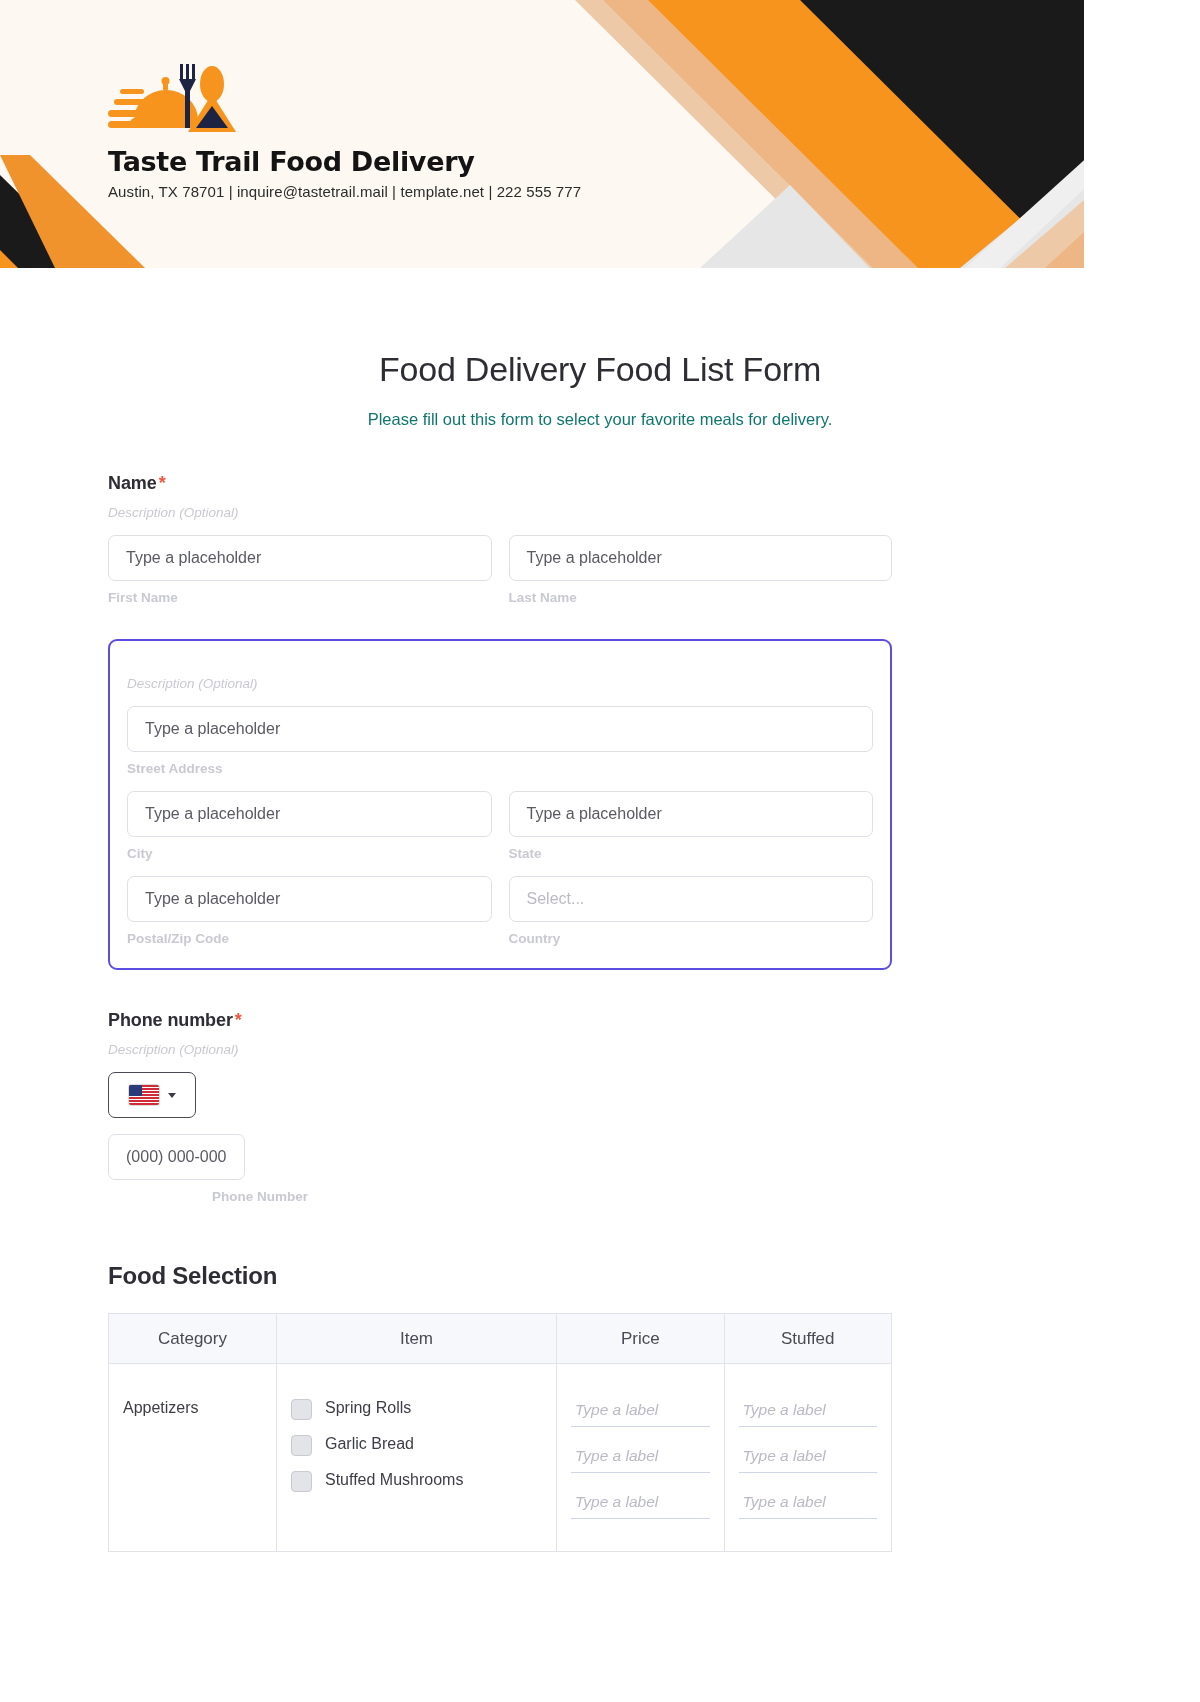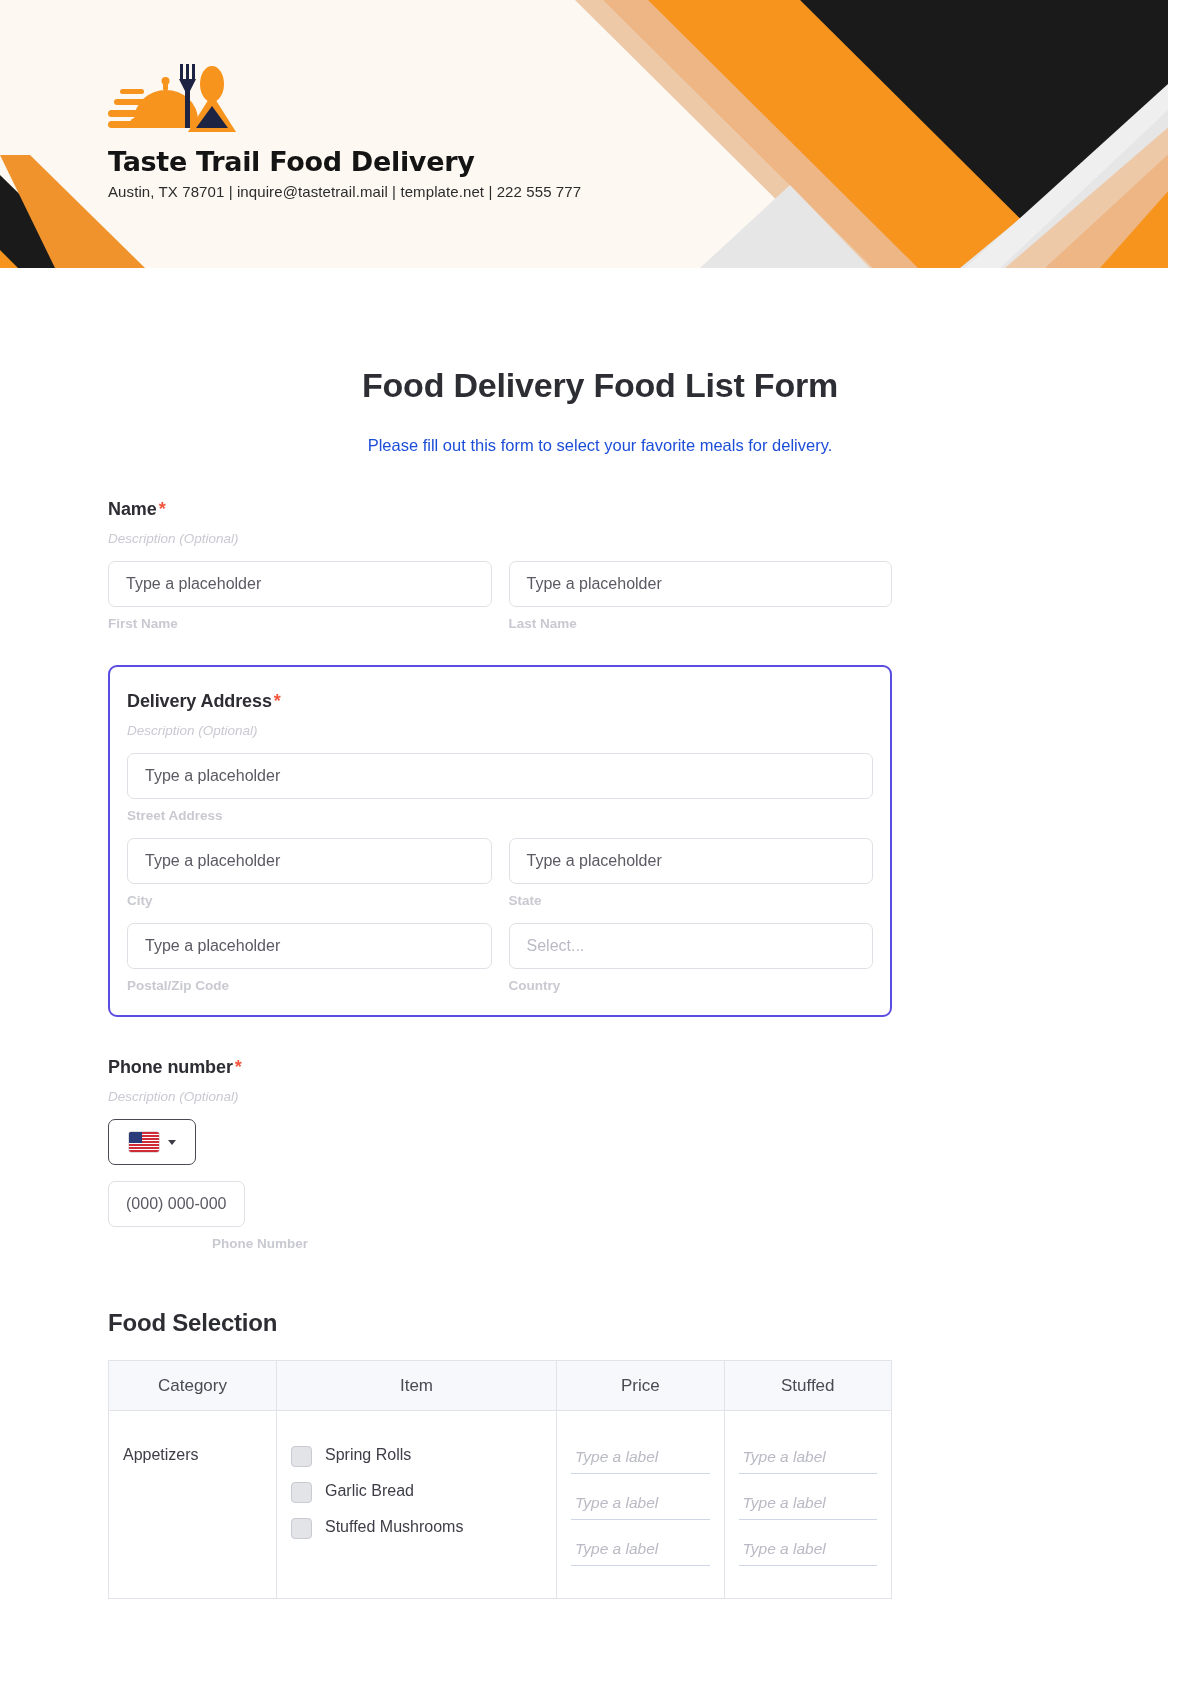"Taste Trail Food Delivery" .header { width: 1168px -> 1084px }
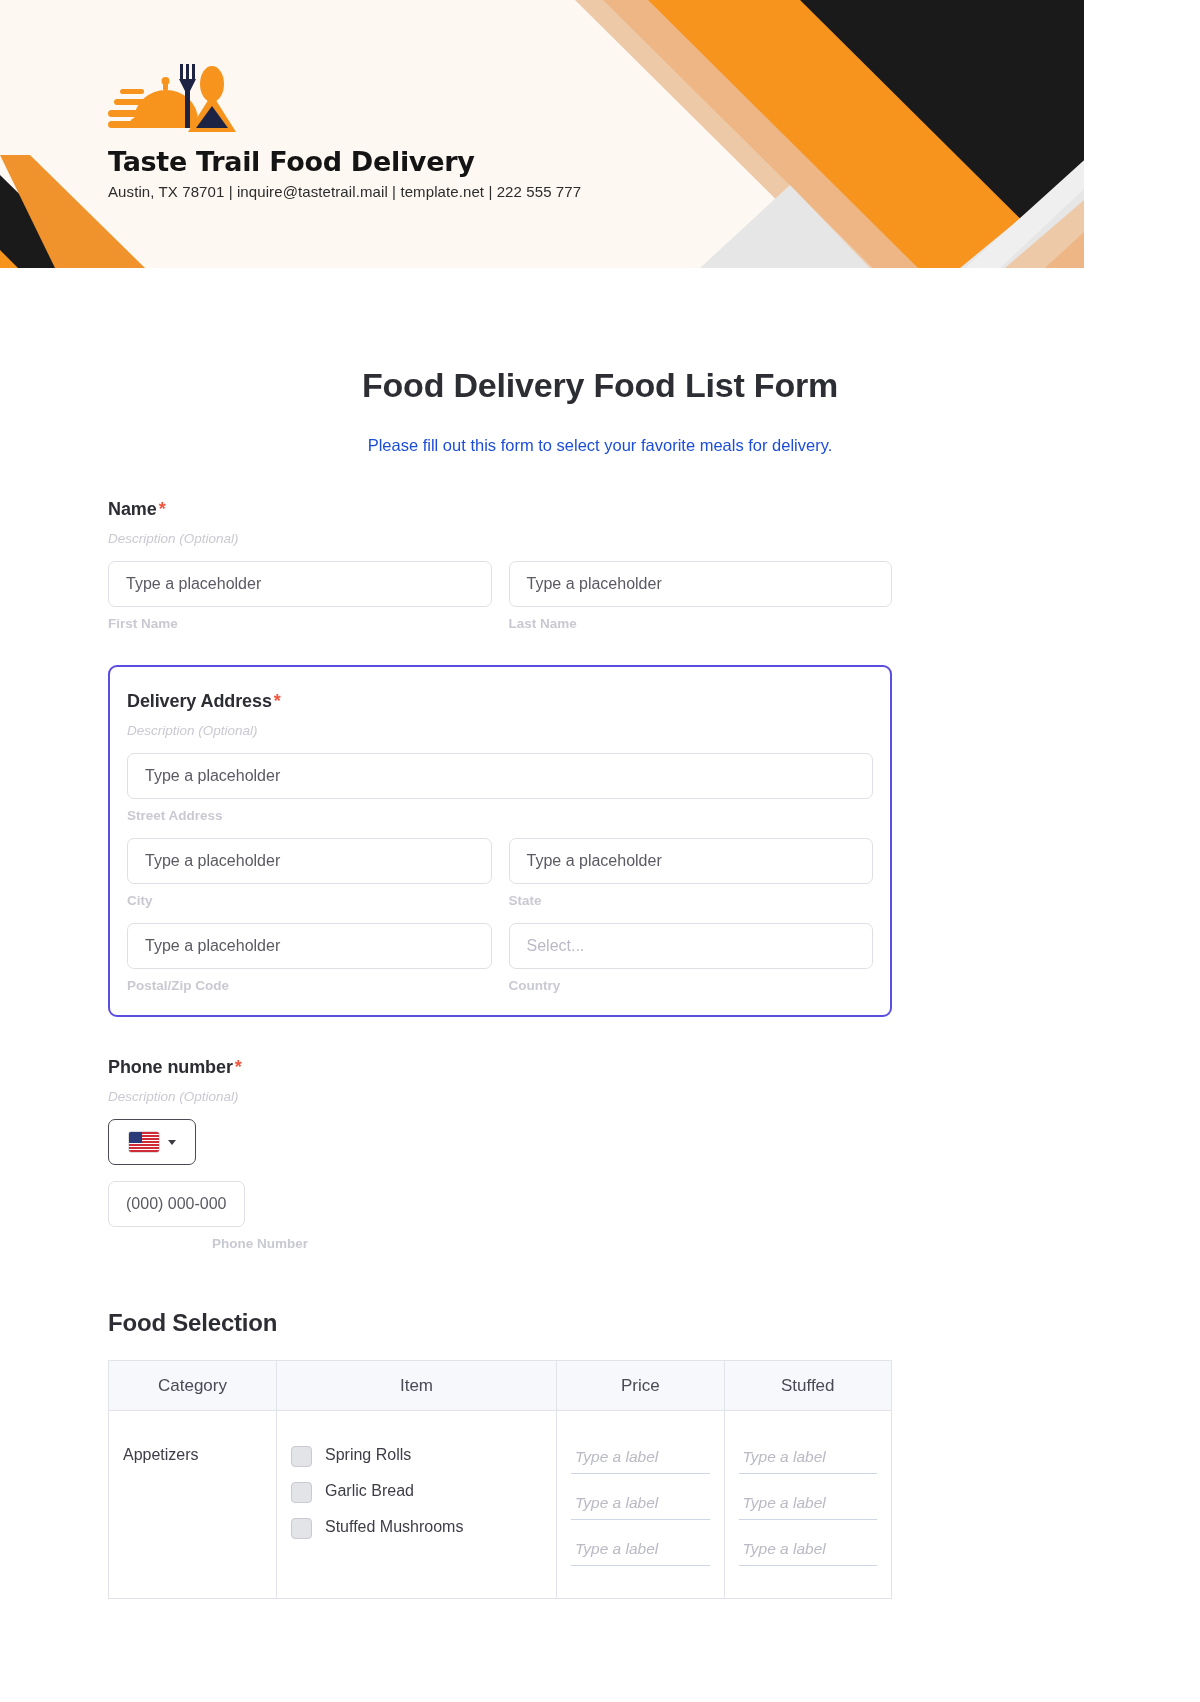"Food Delivery Food List Form" .form-title { font-weight: bold -> normal; margin: 16px -> 0 }
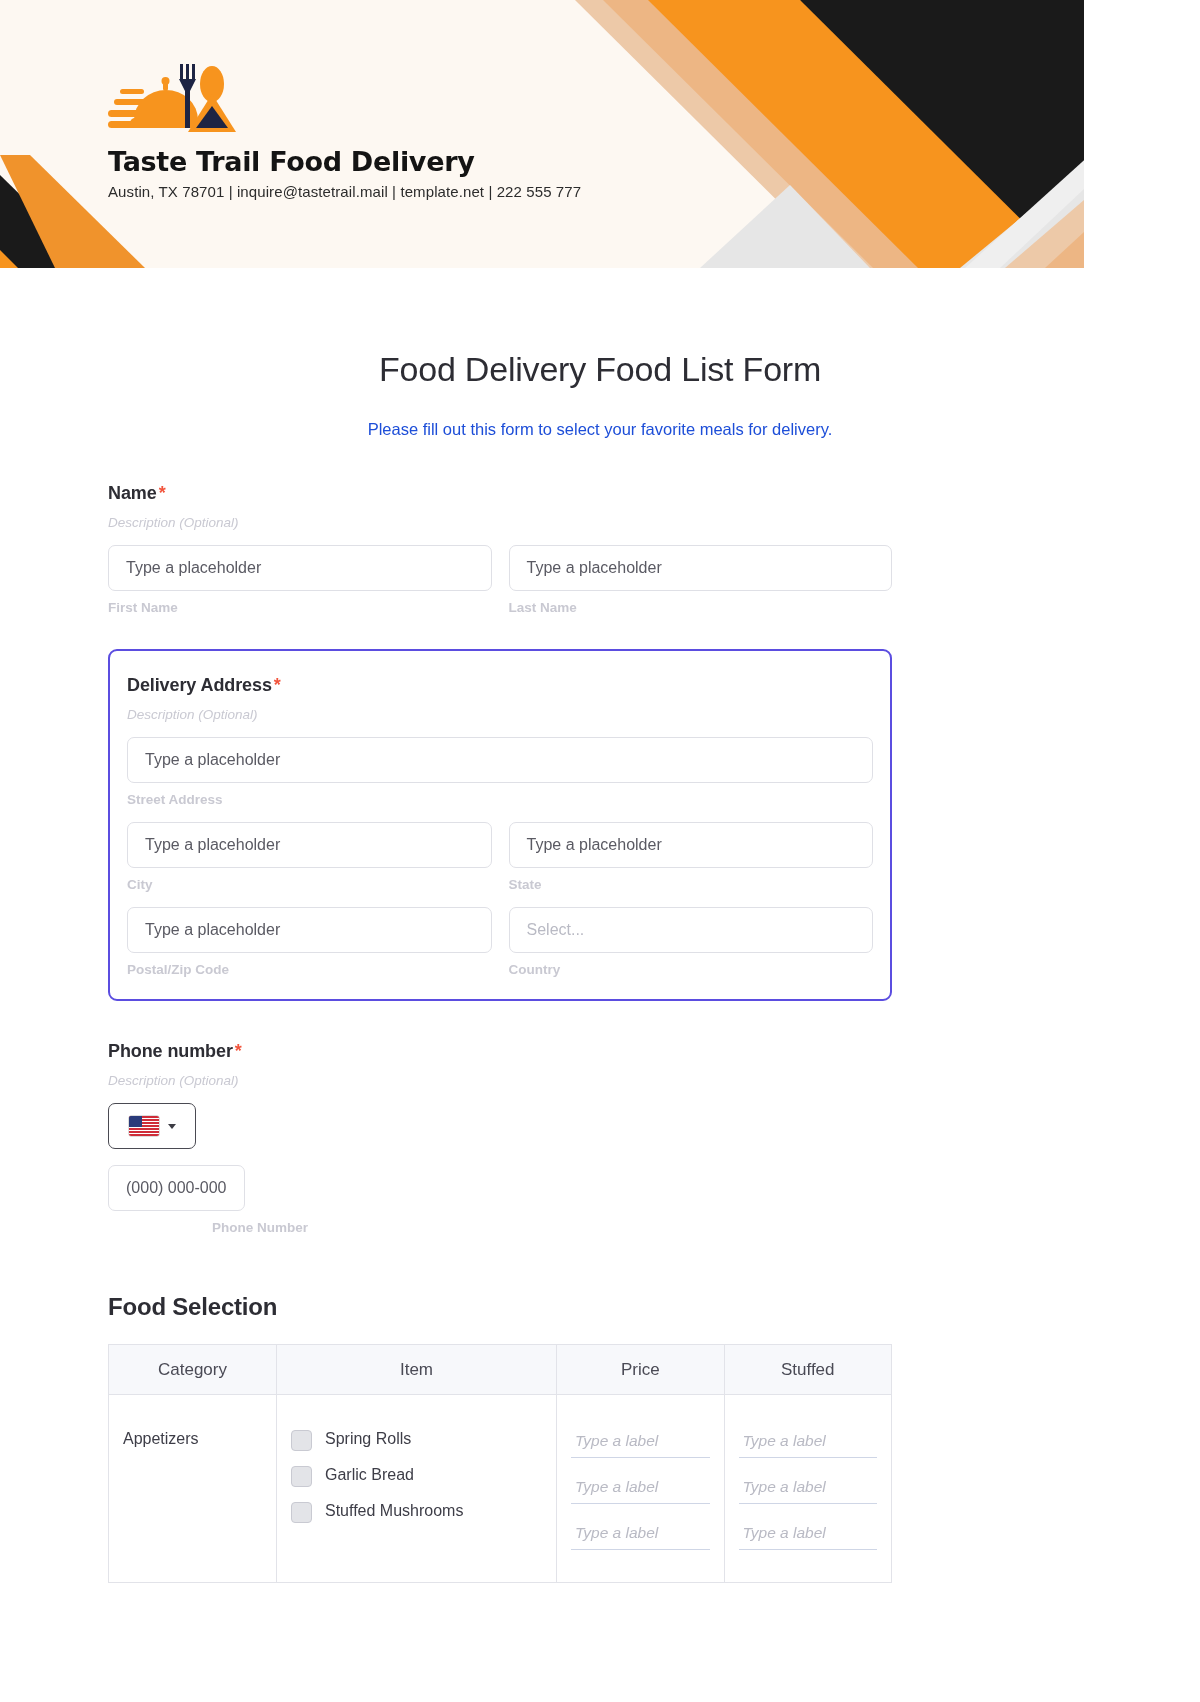"Please fill out this form" .form-sub { color: #1d4ed8 -> #0f766e; margin-top: 31px -> 21px }
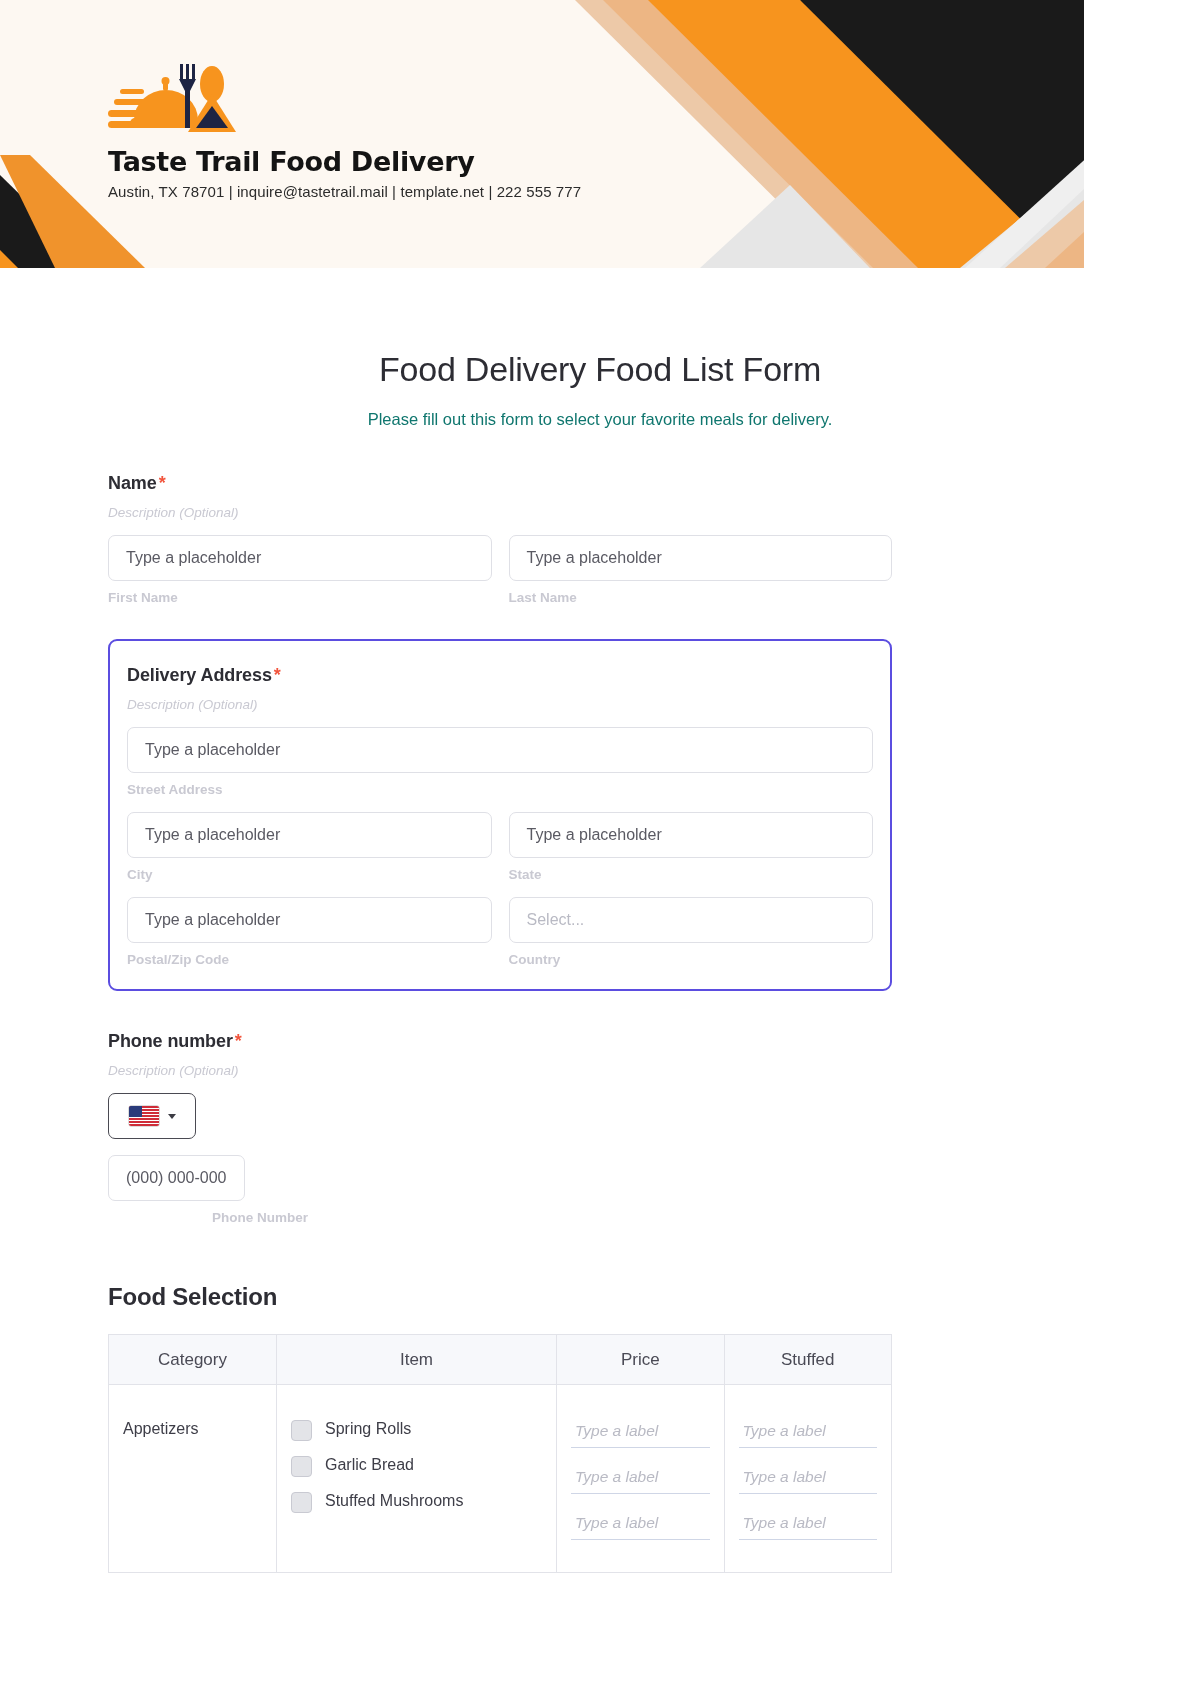"Delivery Address*" div.field-label { html: <div> <span>Delivery Address</span><span>*</span> </div> -> none }
